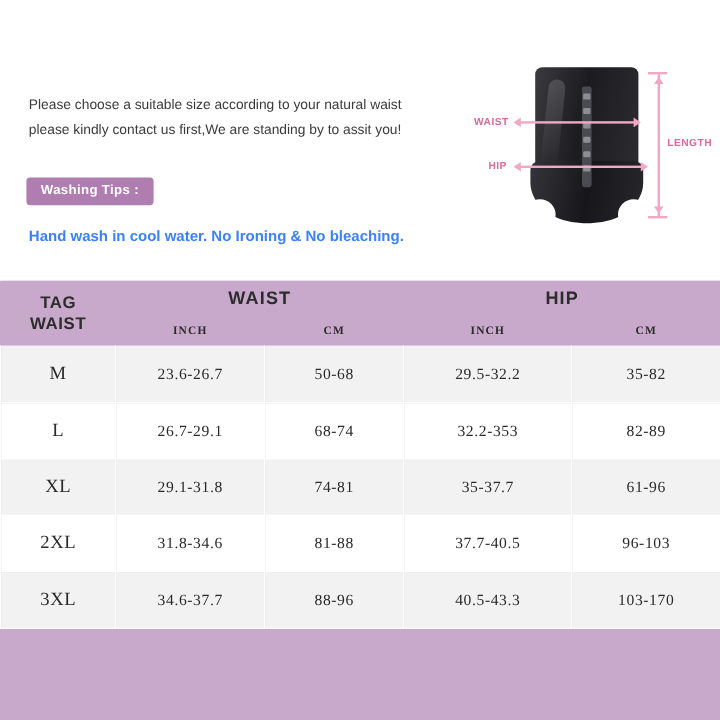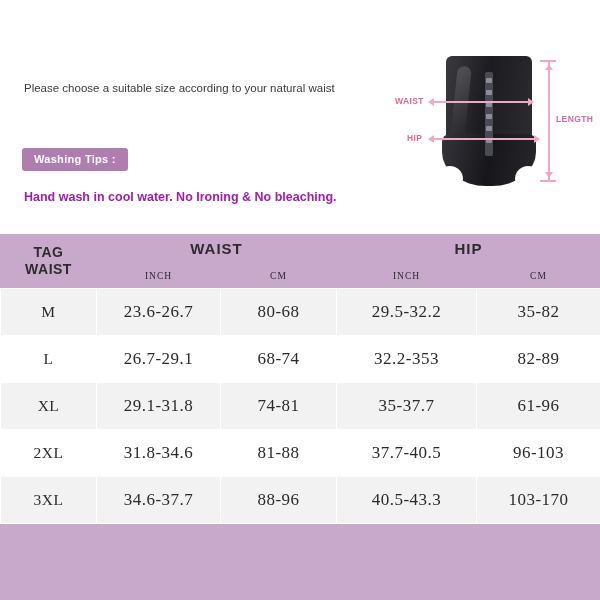"please kindly contact us first,We" p { html: none -> <p>please kindly contact us first,We are standing by to assit you!</p> }
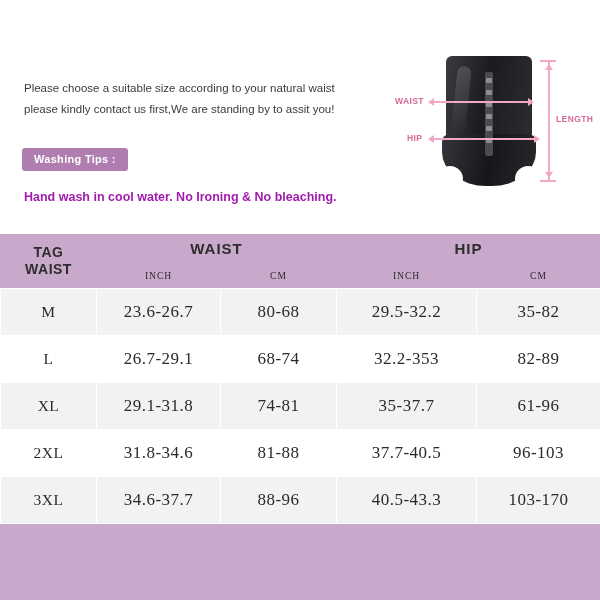"Hand wash in cool water." .wash-tip-text { color: #a21caf -> #3b82f6 }
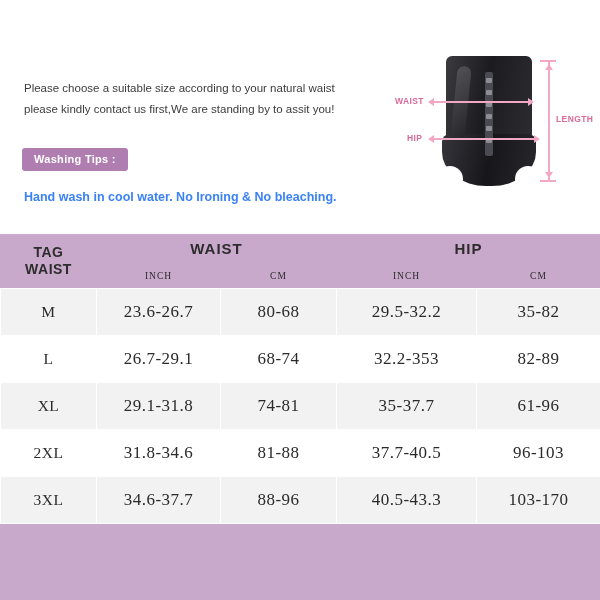"INCH" .sub-row th { font-weight: normal -> bold }
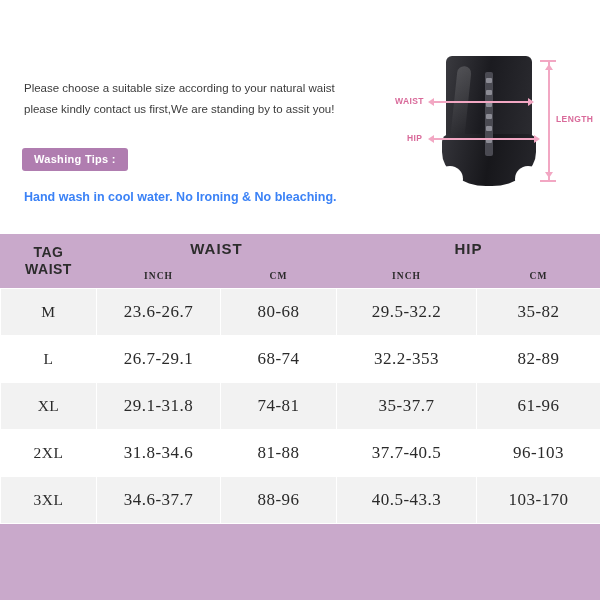"23.6-26.7" tbody tr td { font-size: 17px -> 13px }
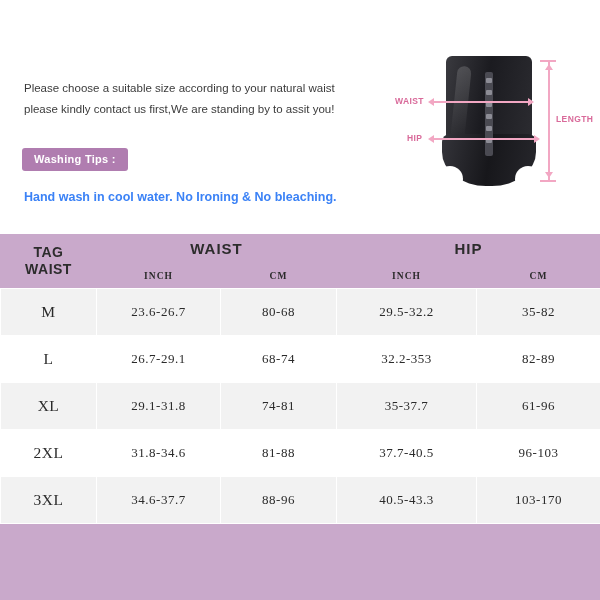"80-68" td { text: 80-68 -> 50-68 }
